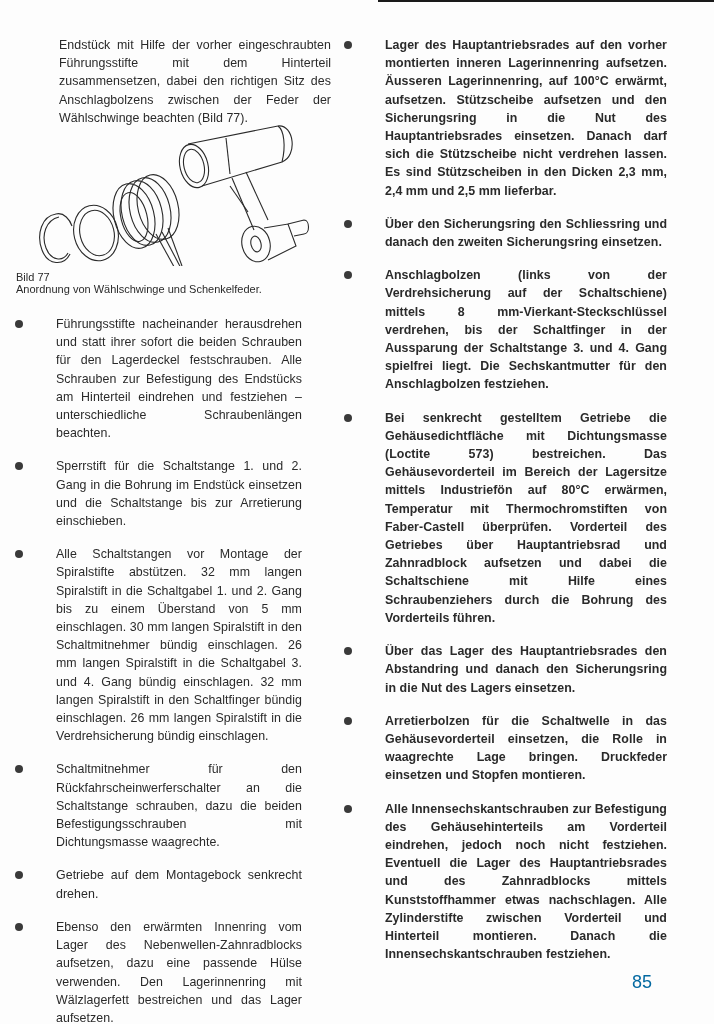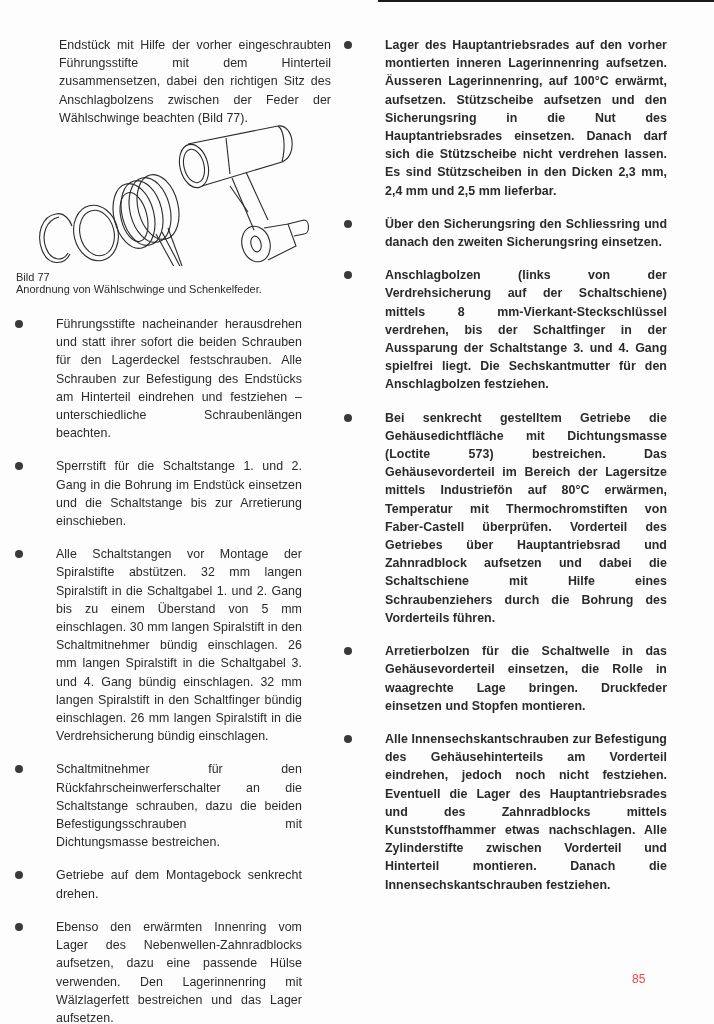"Über das Lager des Hauptantriebsrades" li { html: none -> <li> <span></span> <p>Über das Lager des Hauptantriebsrades den Abstandring und danach den Sicherungsring in die Nut des Lagers einsetzen.</p> </li> }
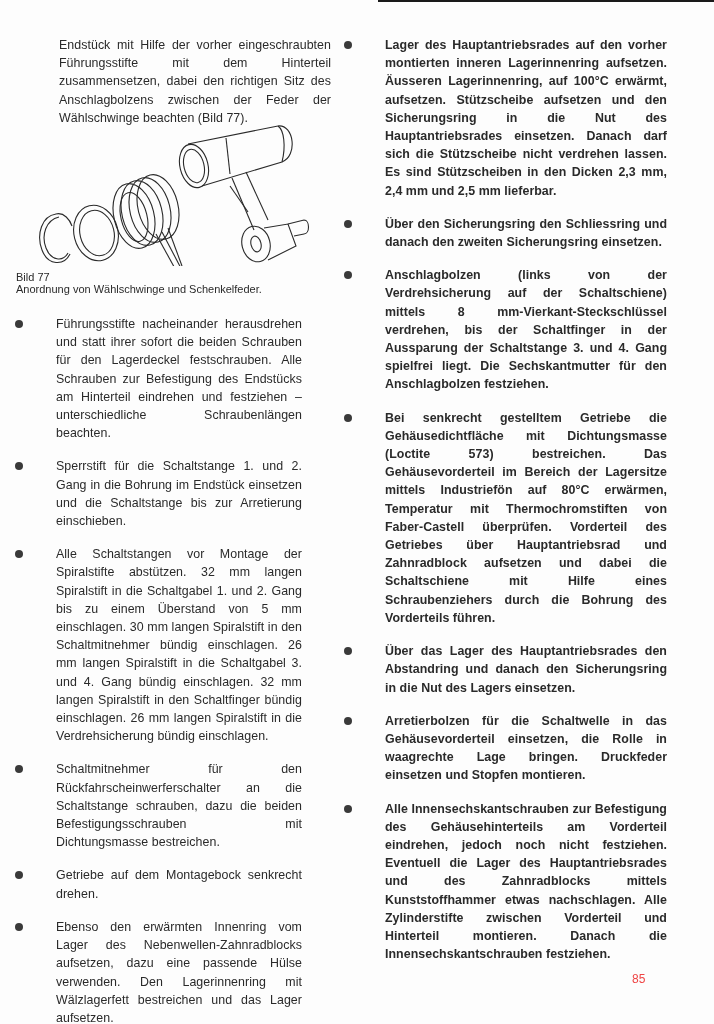"Schaltmitnehmer für den" p.para { text: bestreichen -> waagrechte }
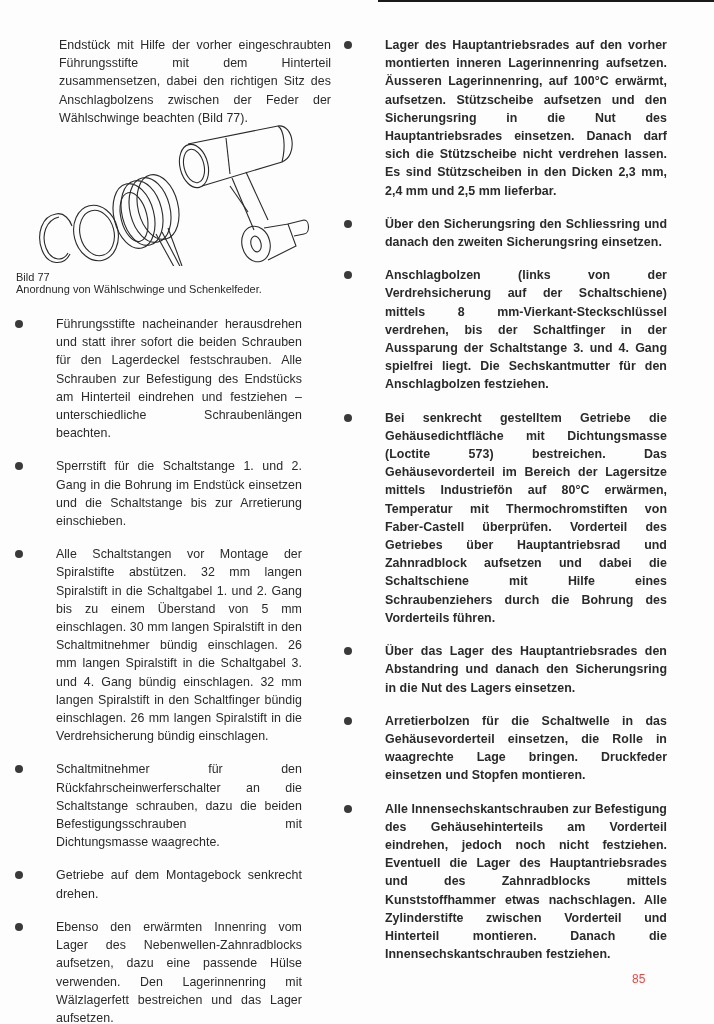"85" .page-number { color: #ef4444 -> #0369a1; font-size: 12px -> 18px }
